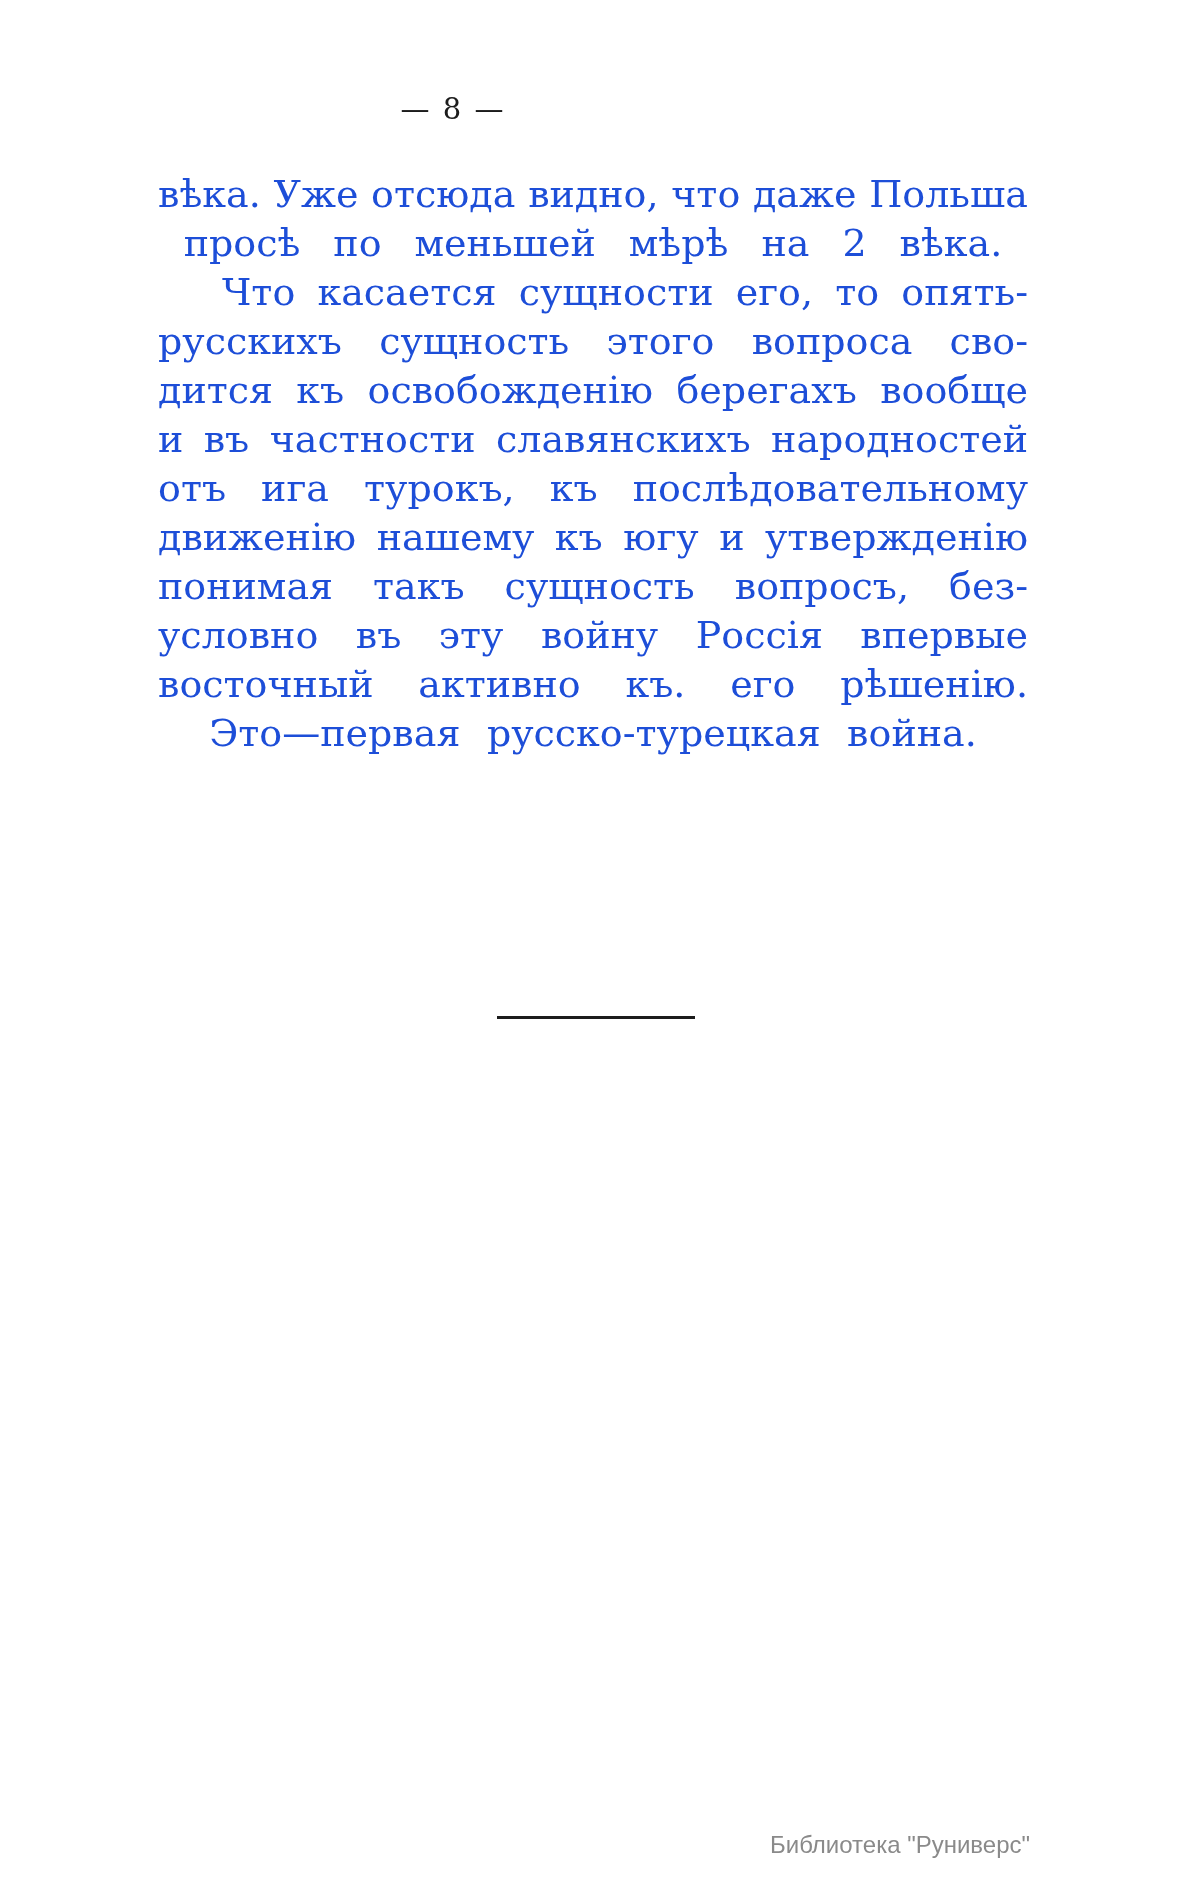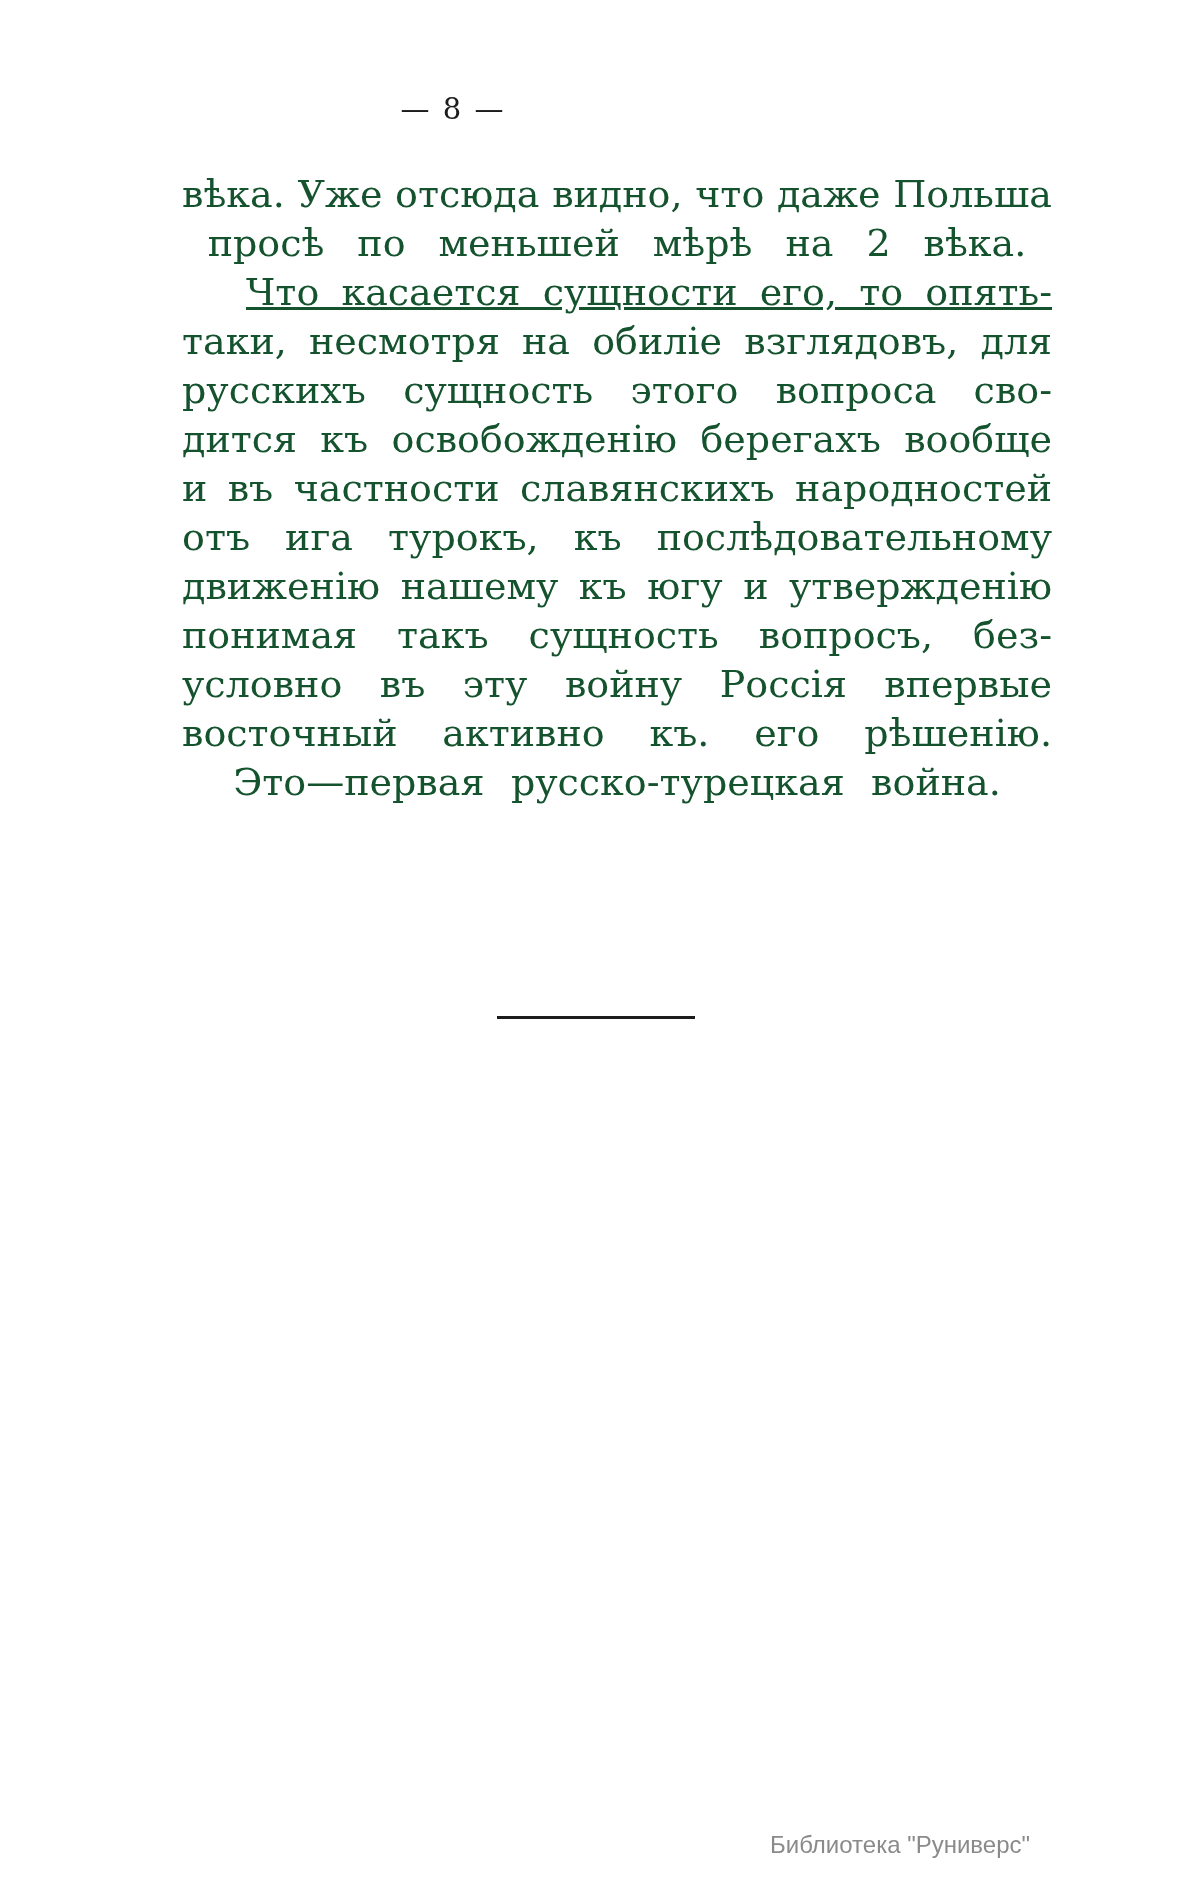"вѣка. Уже отсюда видно, что" .text-block { color: #14532d -> #1d4ed8; margin-left: 24px -> none }
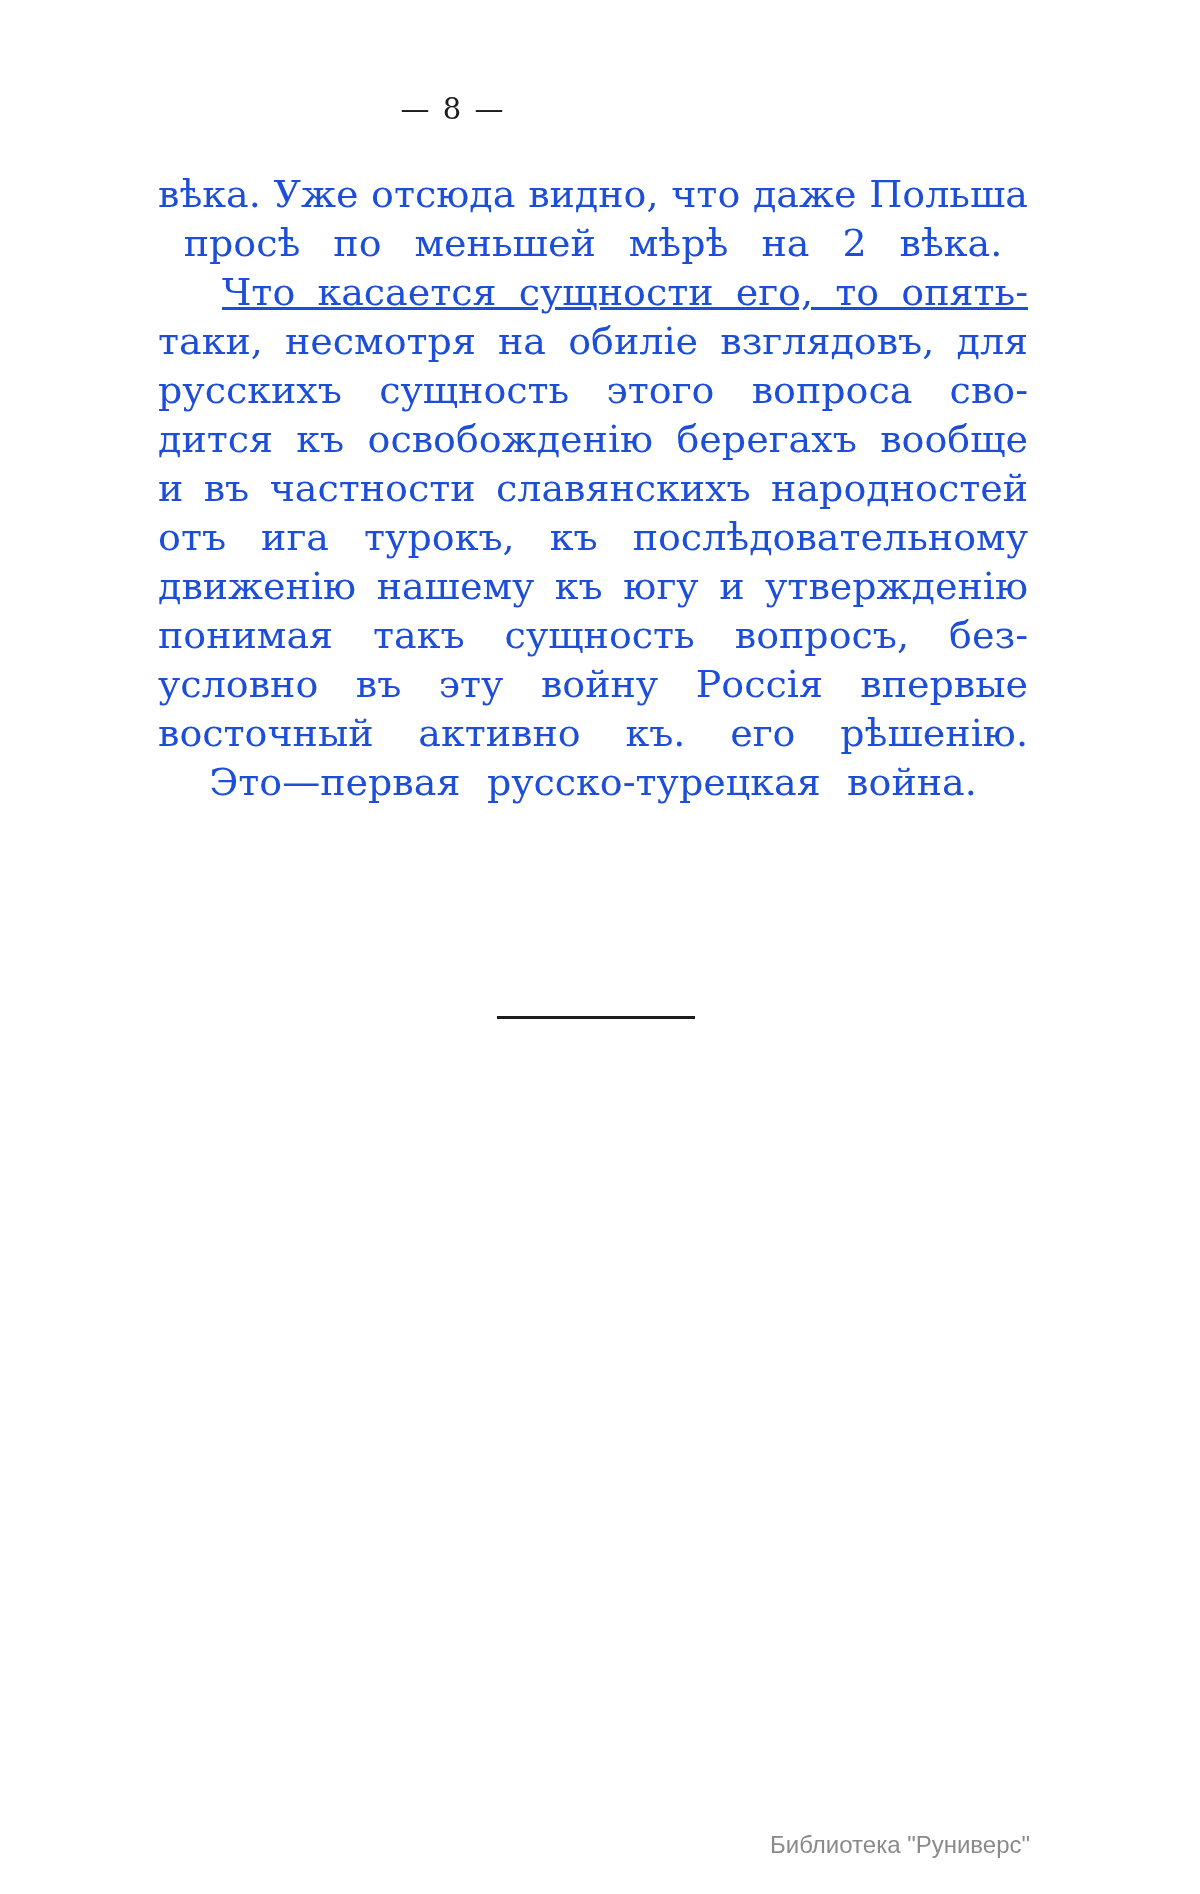"Что касается сущности его, то" .line.indent { text-decoration: underline -> none }
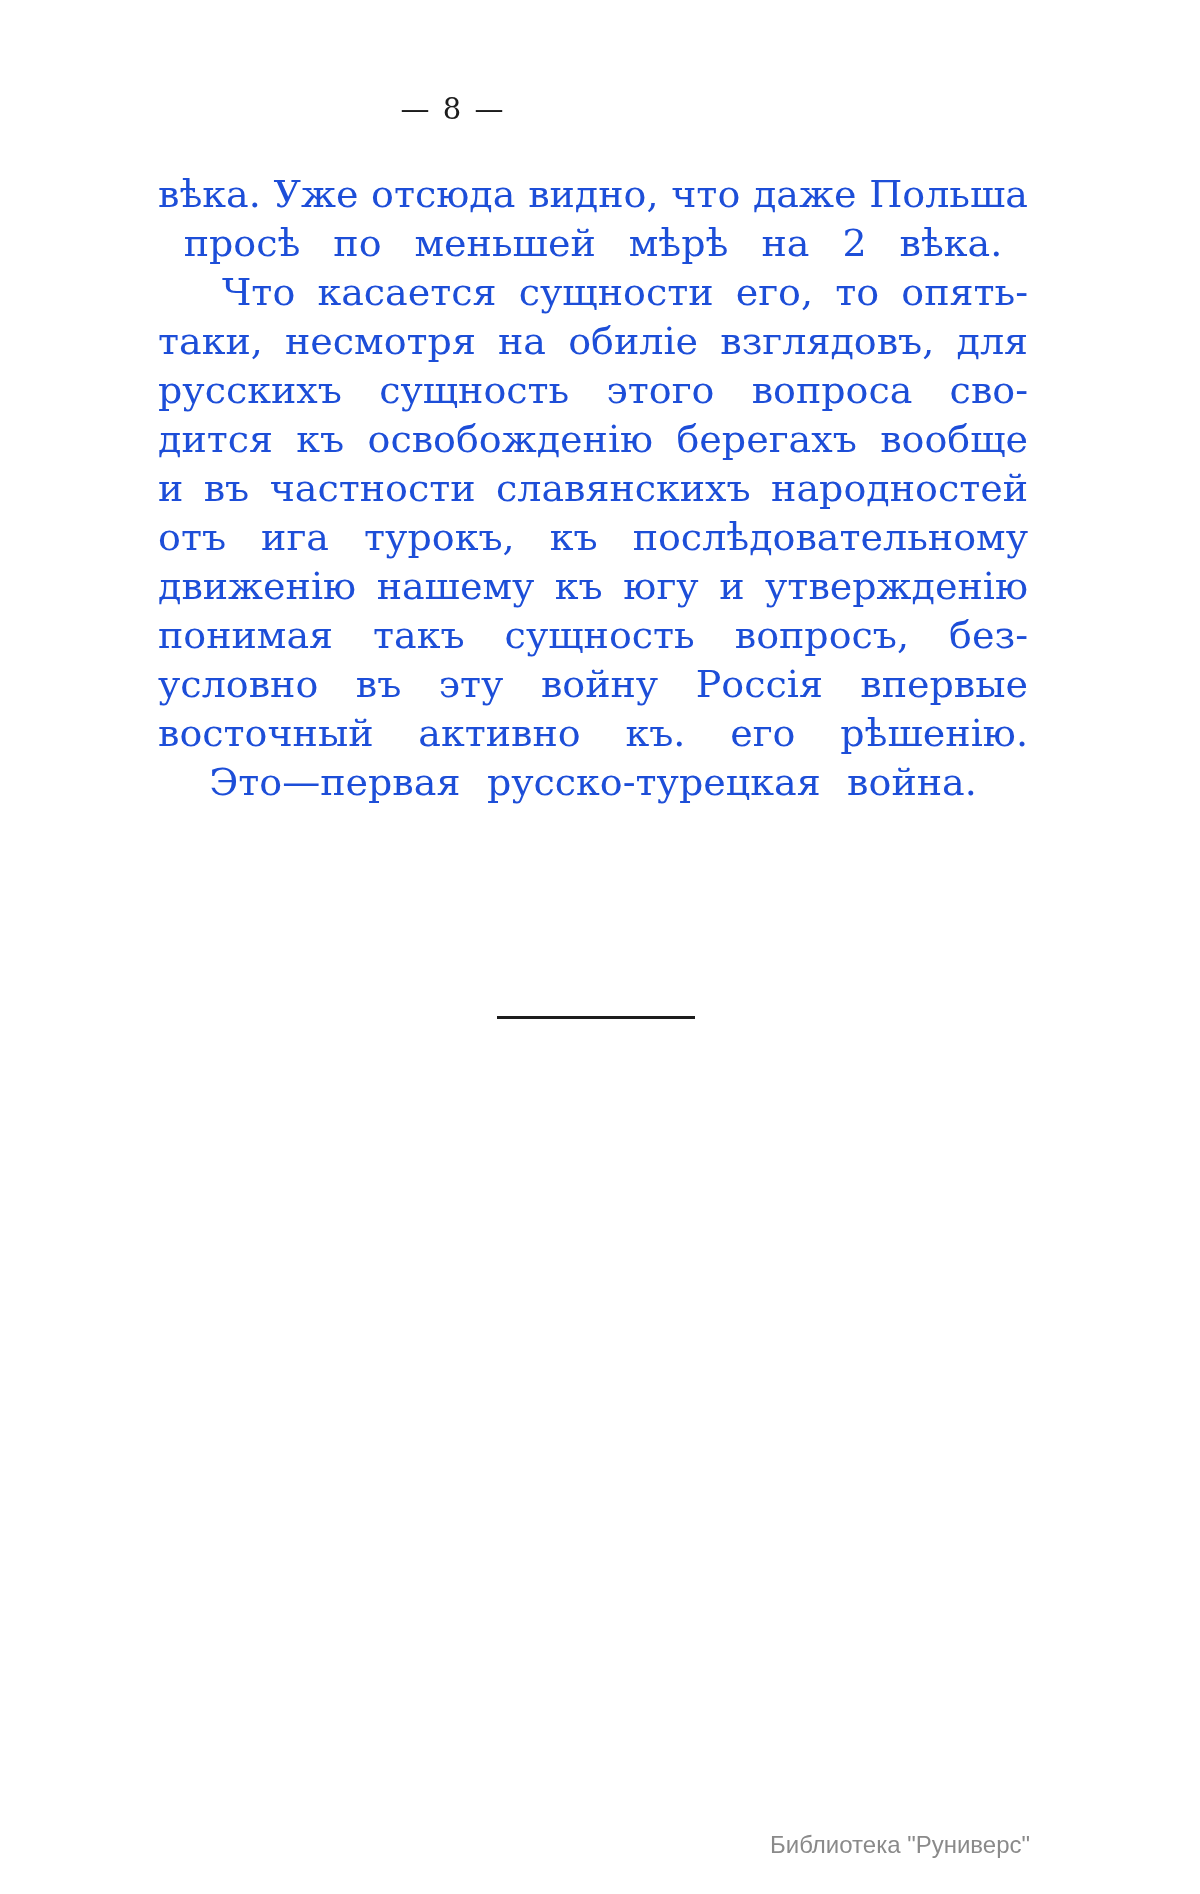"таки, несмотря на обиліе взглядовъ," div.line { html: <div>таки, несмотря на обиліе взглядовъ, для</div> -> none }
